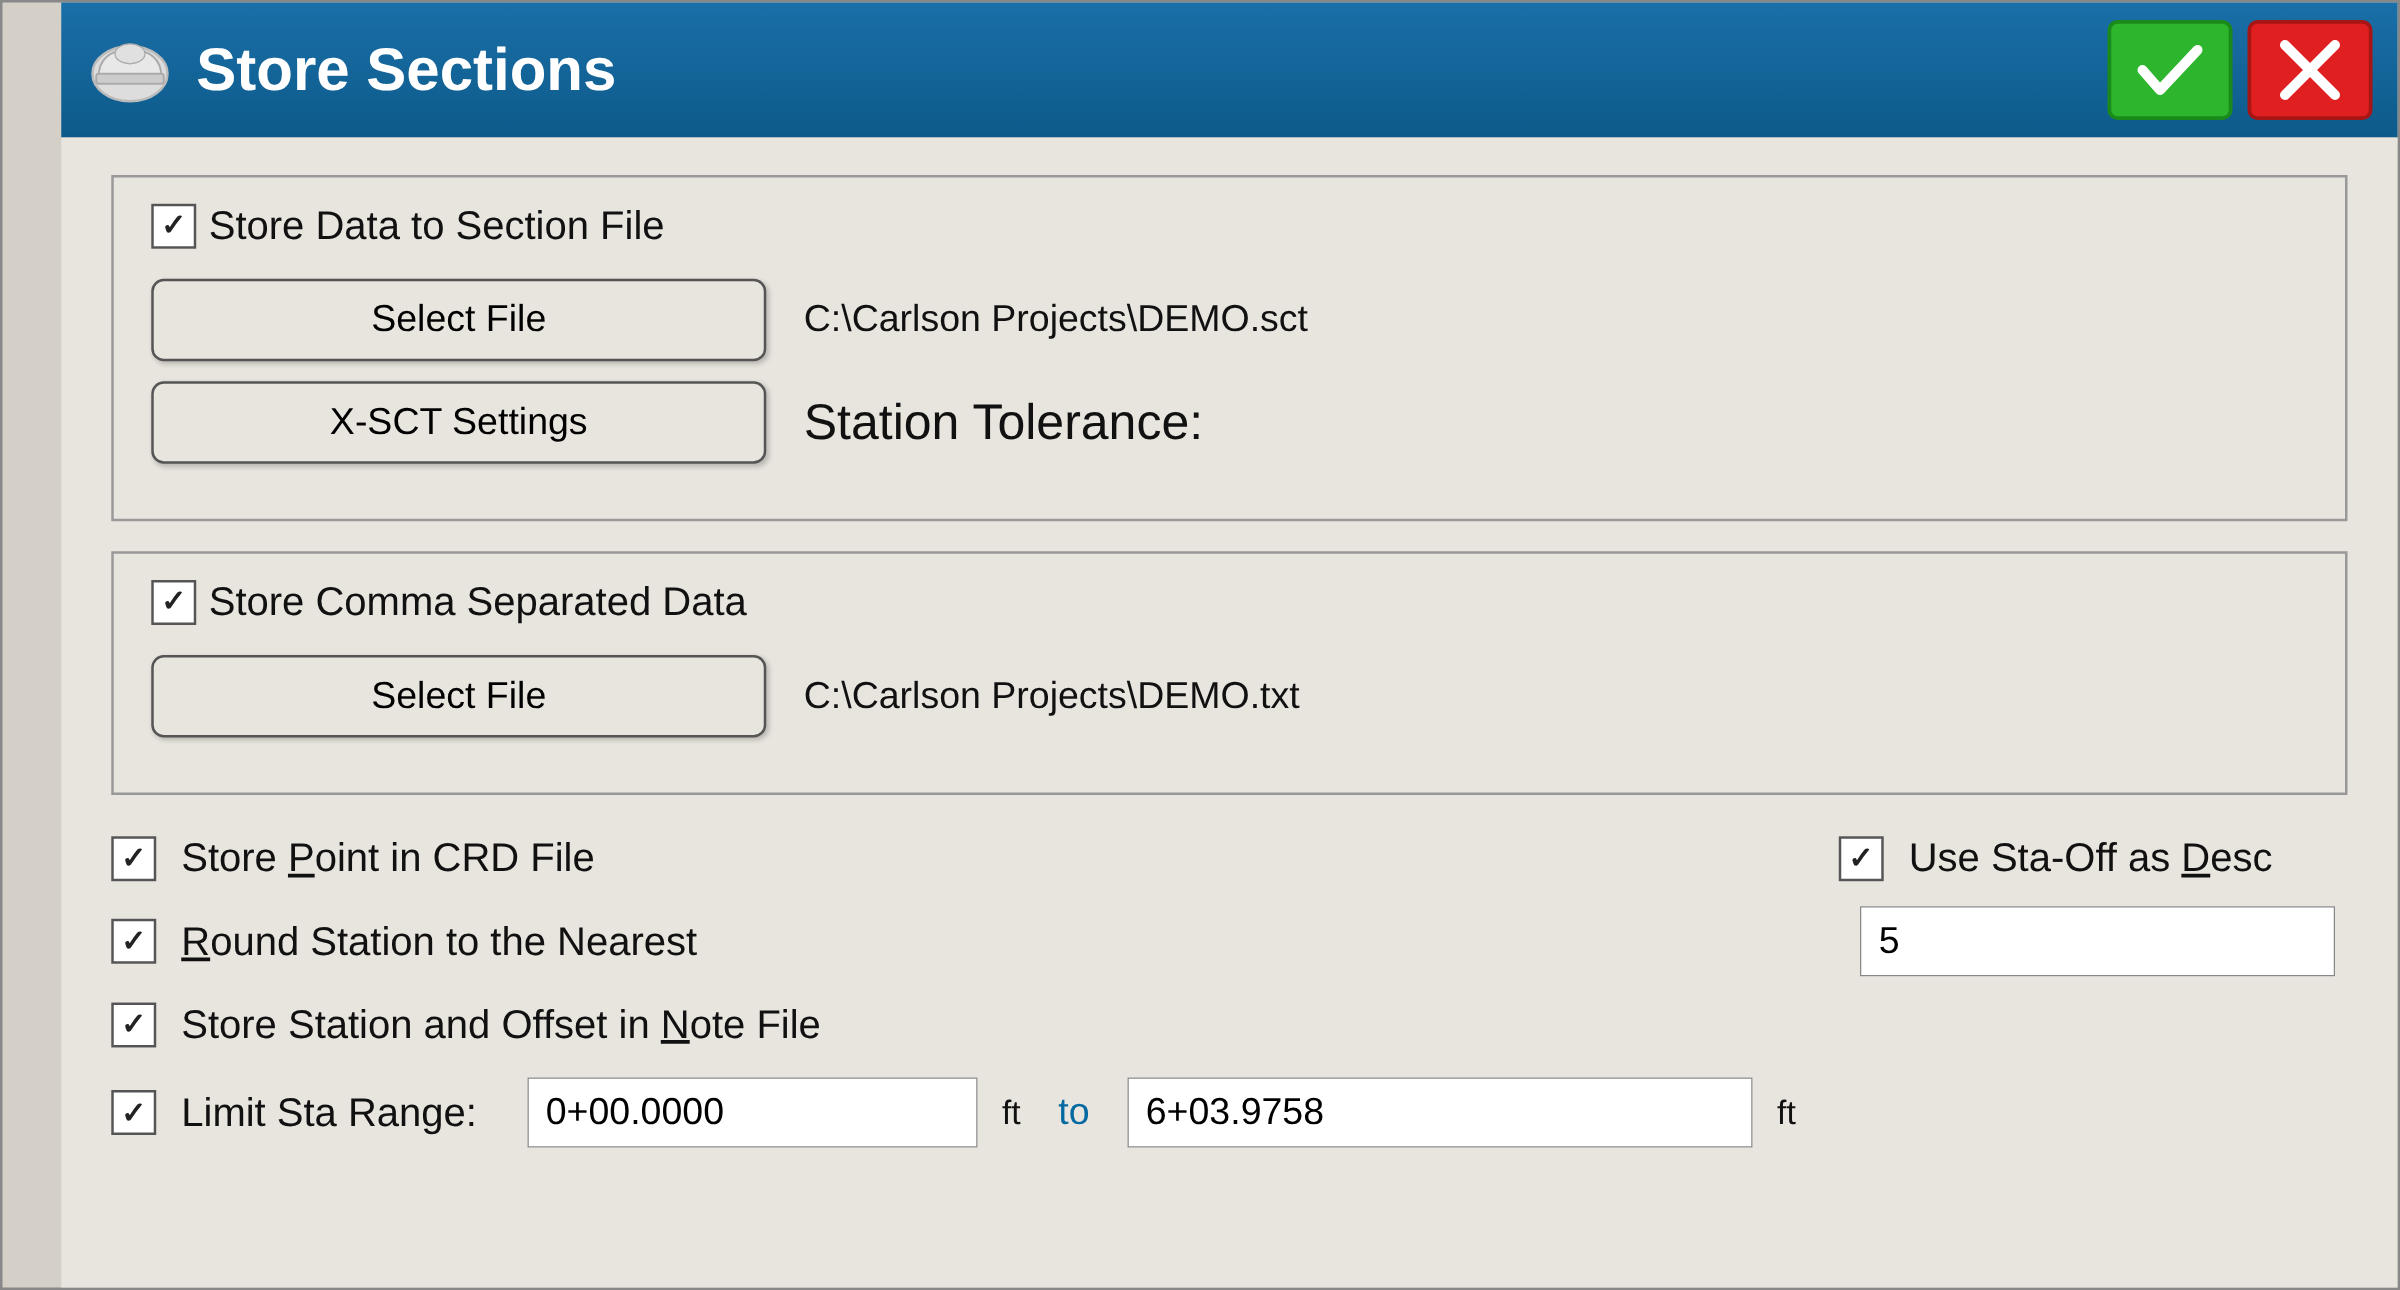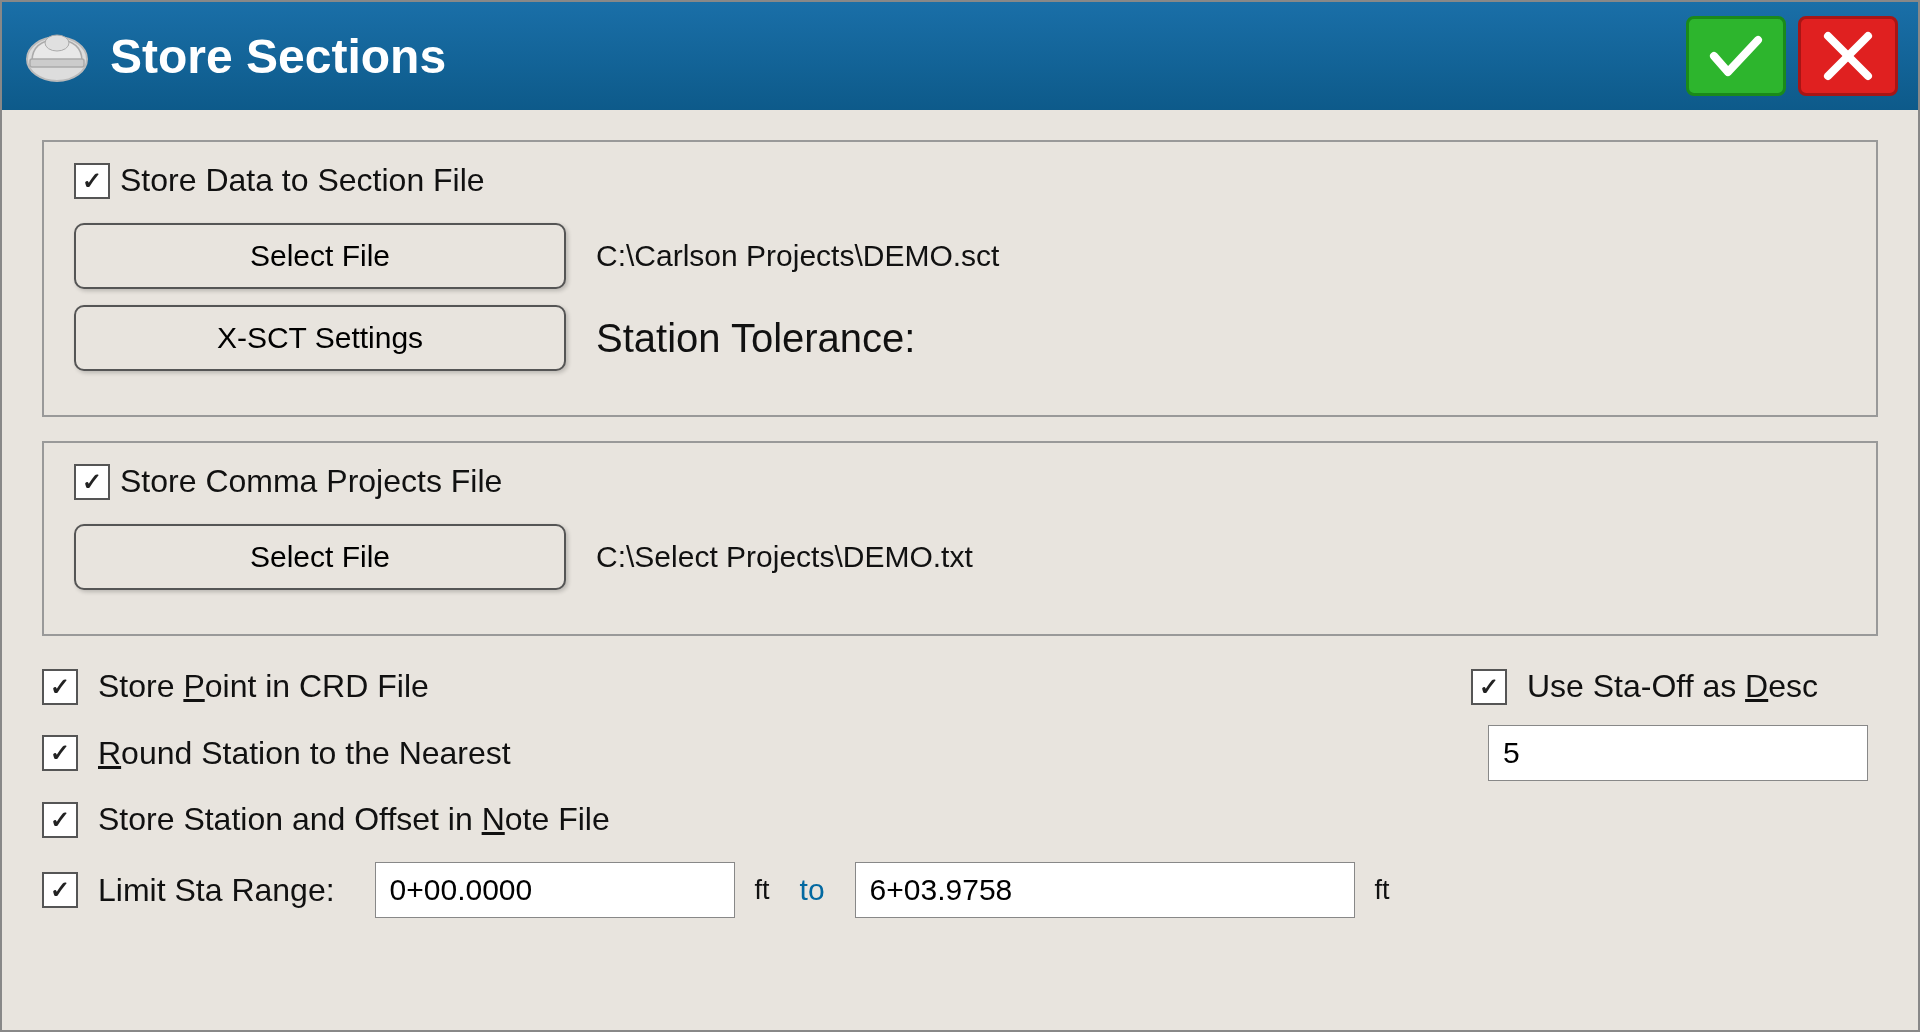"Store Sections" .window { padding-left: none -> 47px }
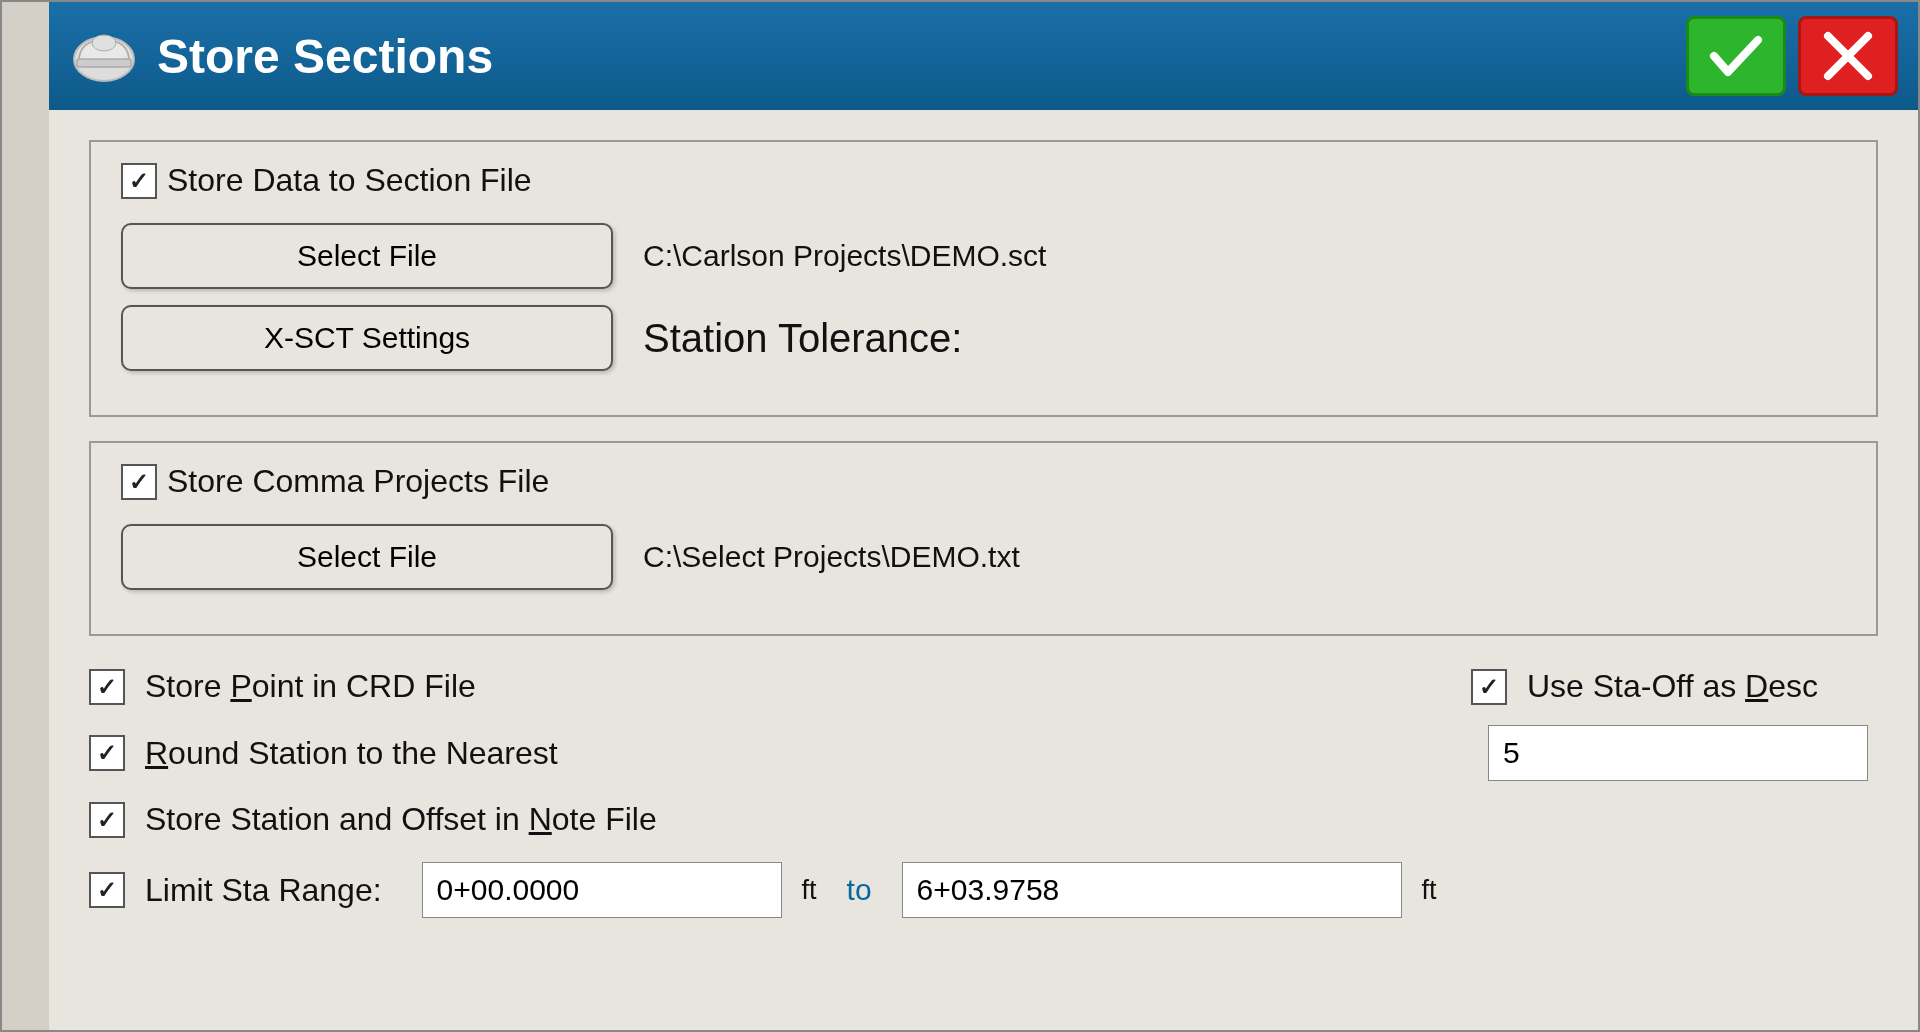"Store Comma Projects File" span.label-text { text: Projects File -> Separated Data }
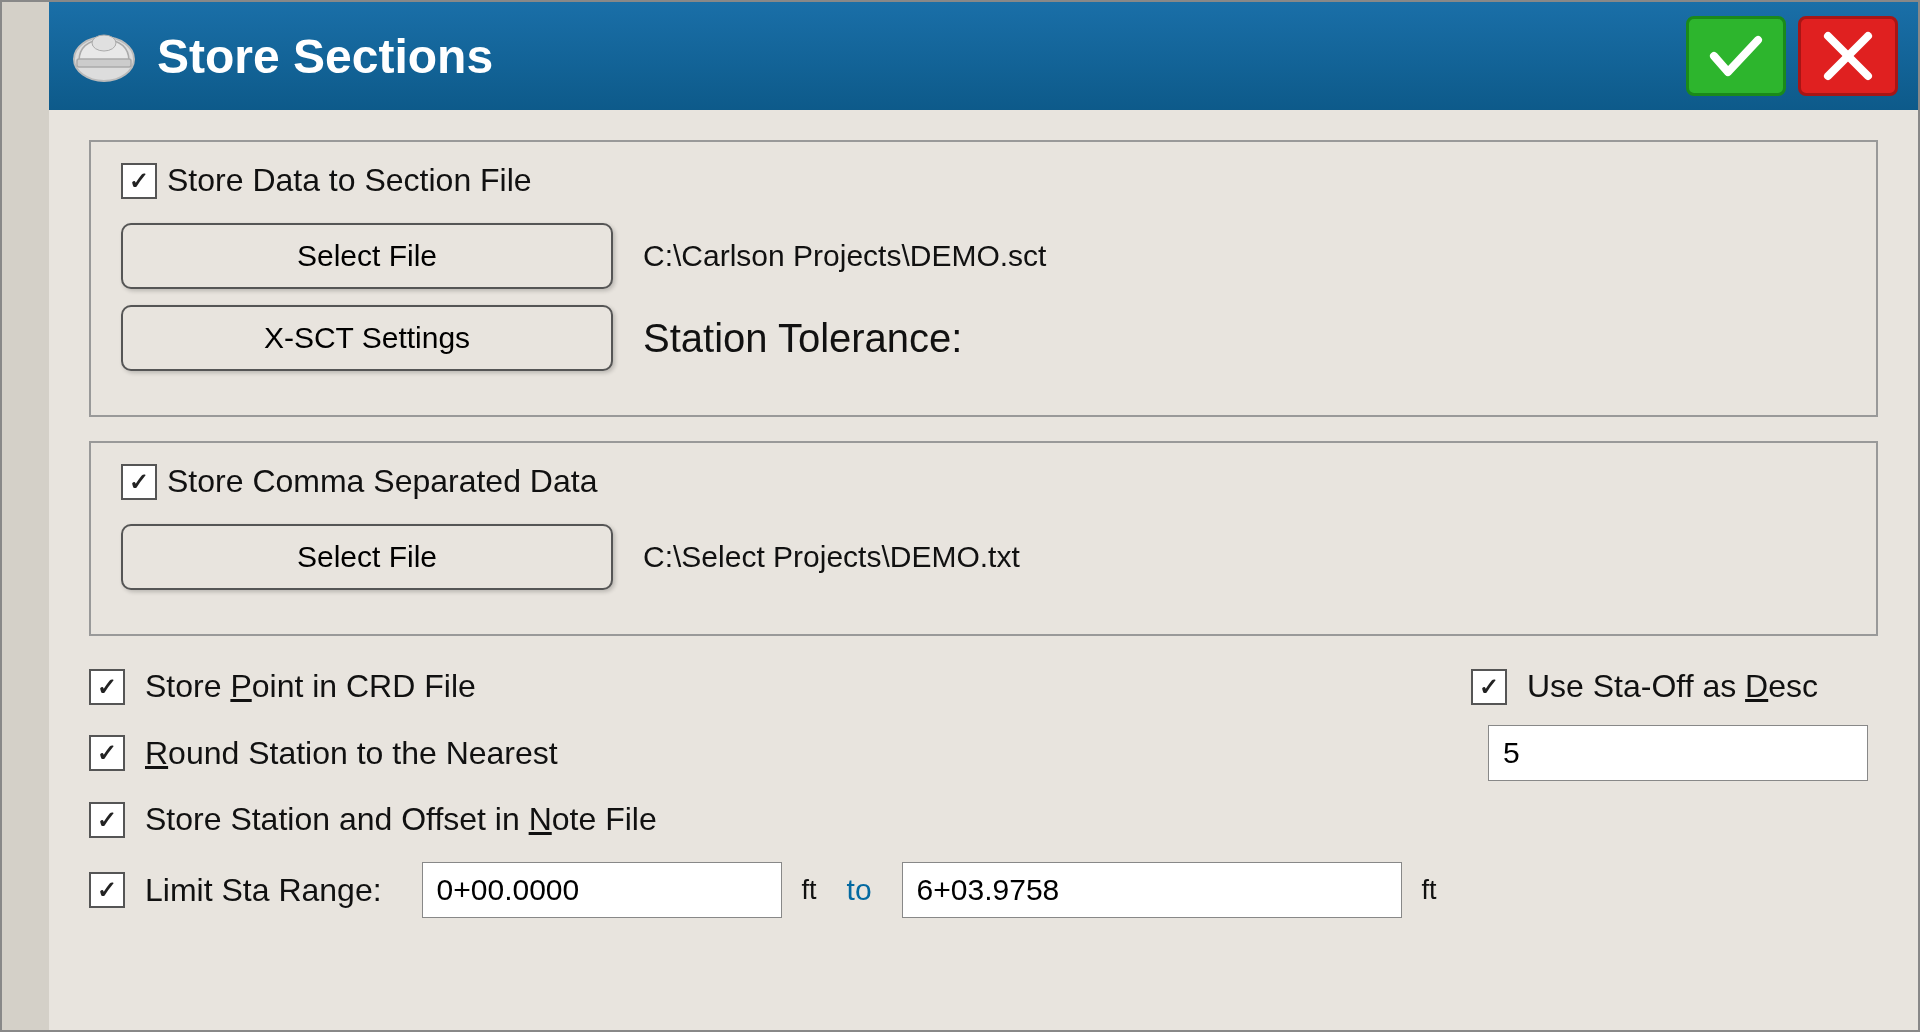"C:\Select Projects\DEMO.txt" span.path-text { text: Select -> Carlson }
